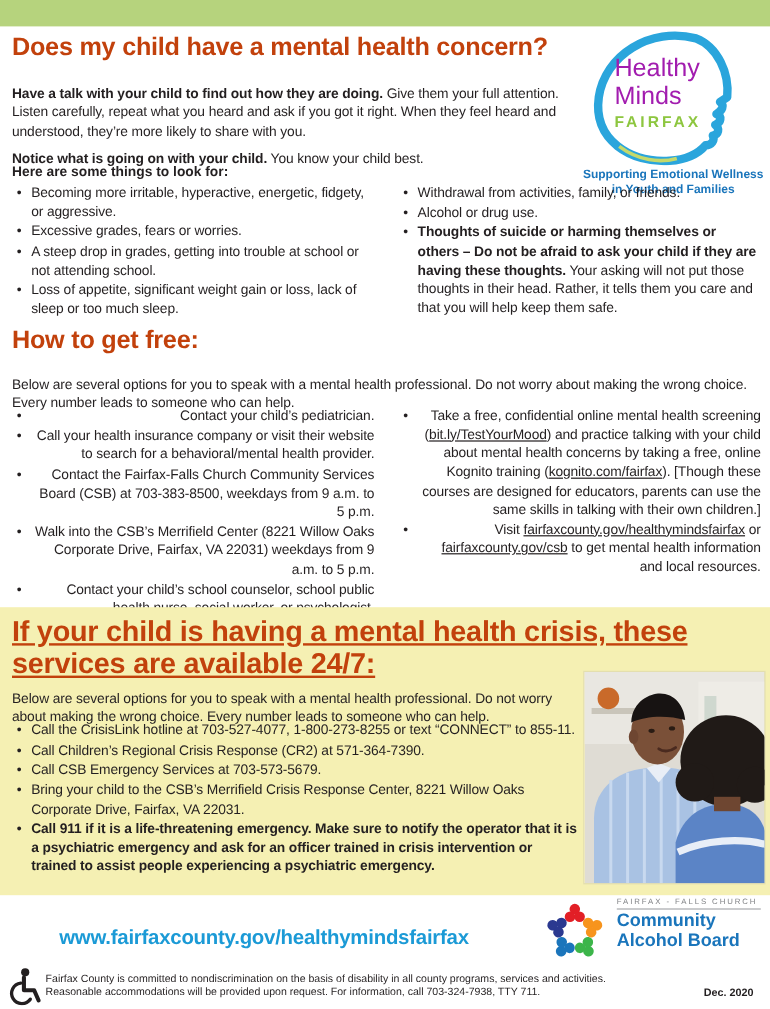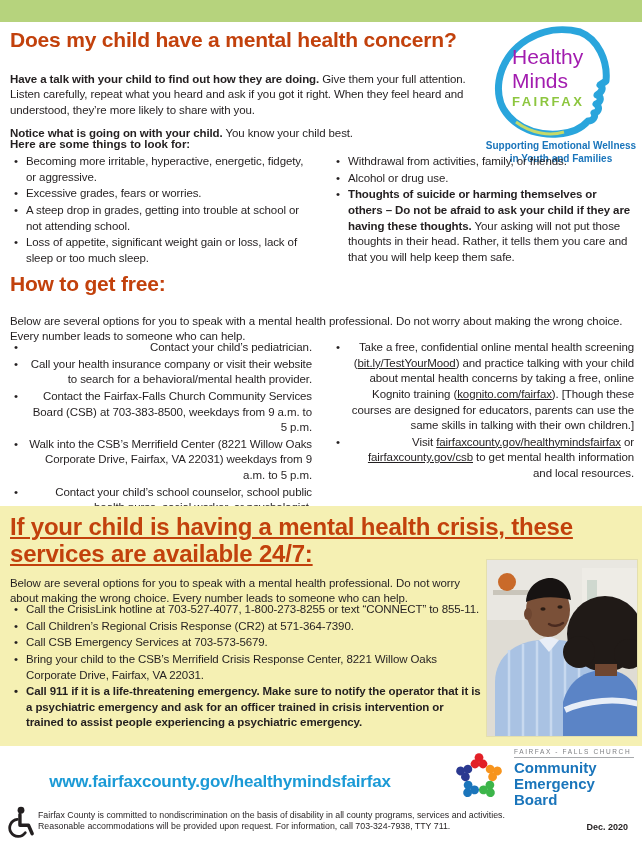"Emergency Board" span { text: Emergency -> Alcohol }
